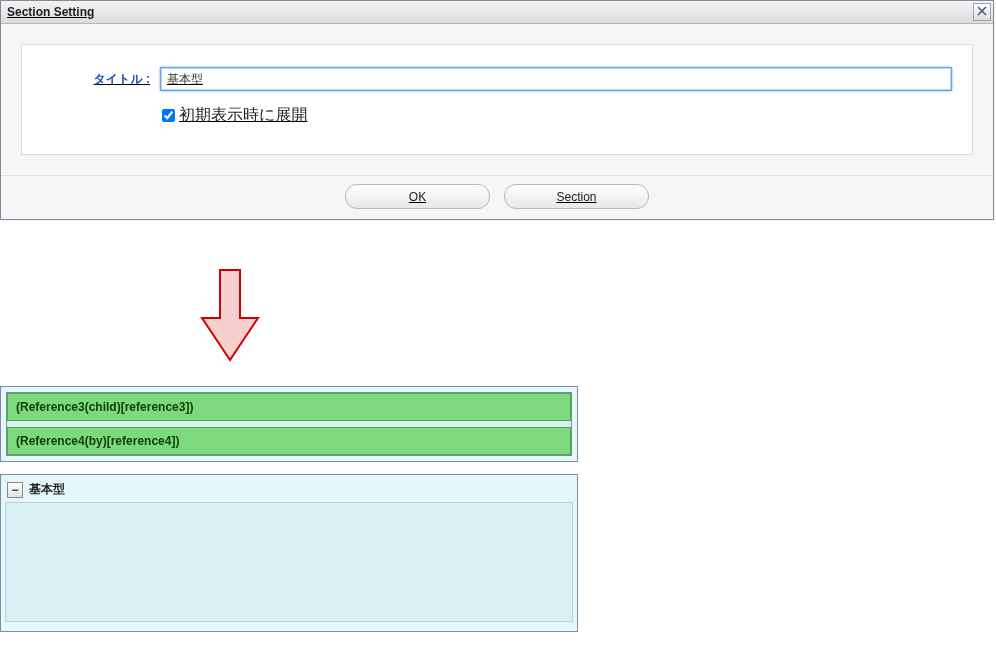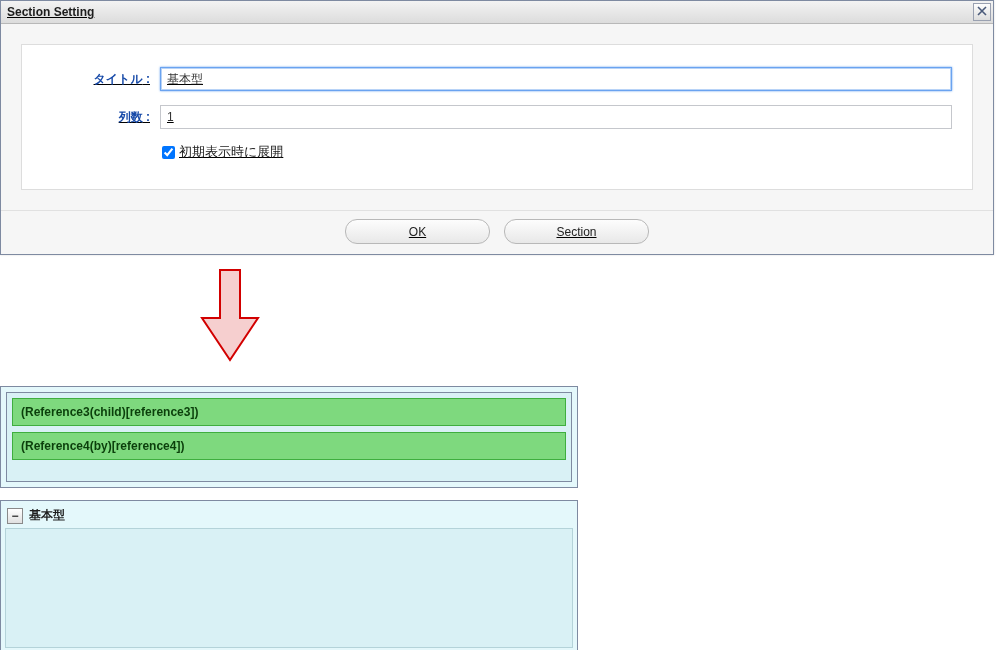"列数" div.form-row { html: <div> <div>列数</div> <input> </div> -> none }
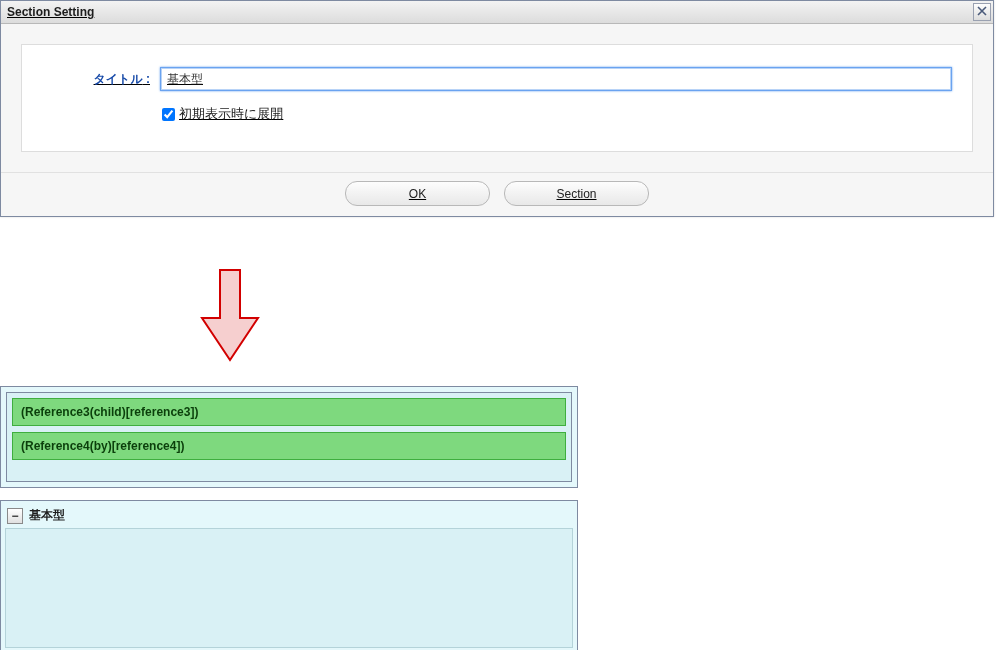"初期表示時に展開" .chk-label { font-size: 13px -> 16px }
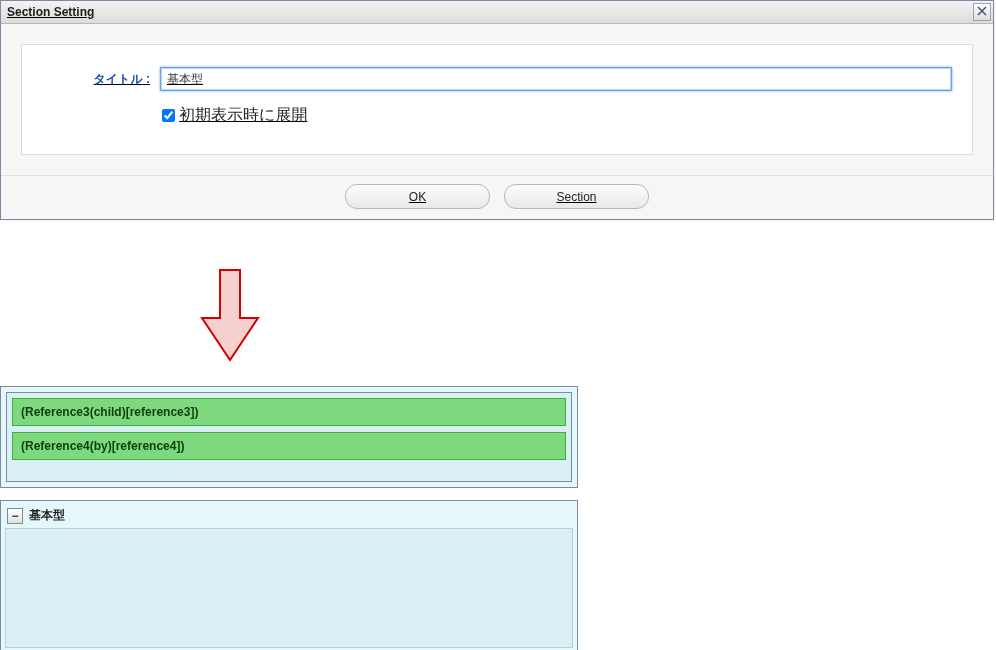"(Reference3(child)[reference3])" .inner { padding: 5px -> none }
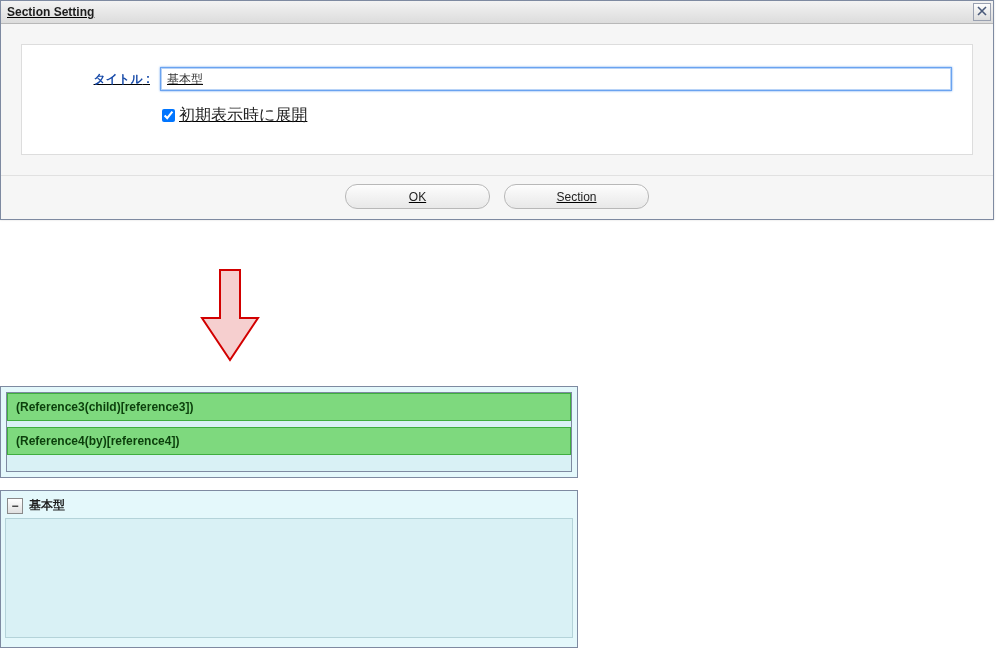"(Reference4(by)[reference4])" .ref:last-child { margin-bottom: 16px -> 0 }
